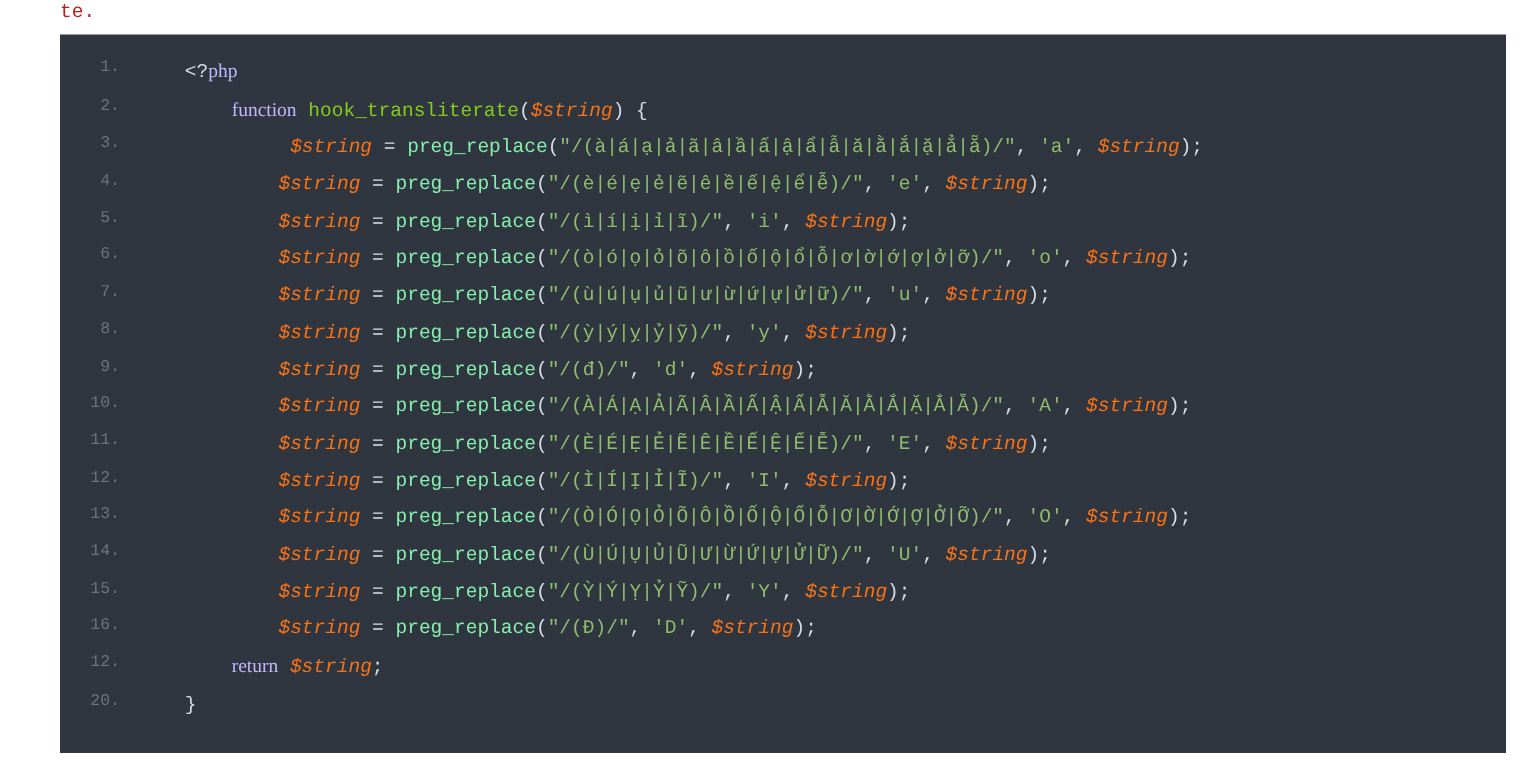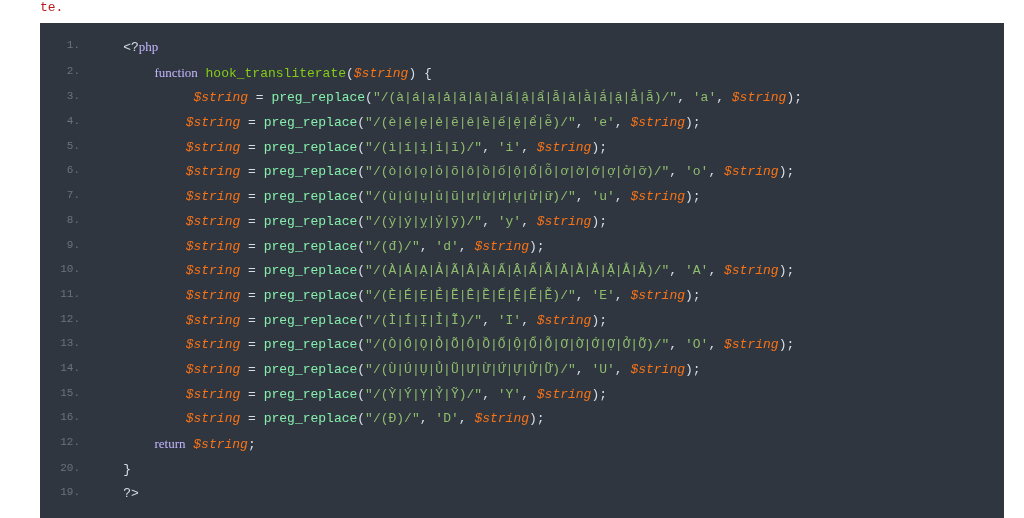"19." div.code-line { html: <div><span>19.</span><span><span> </span><span>?&gt;</span></span></div> -> none }
